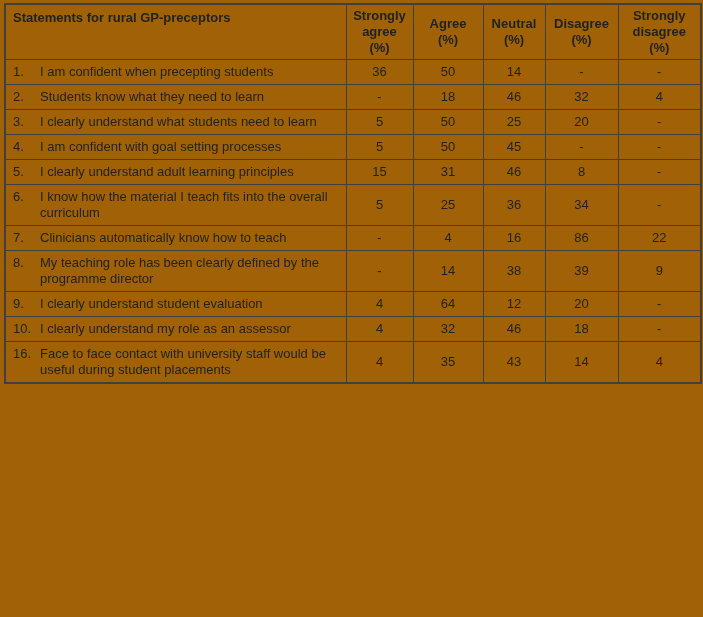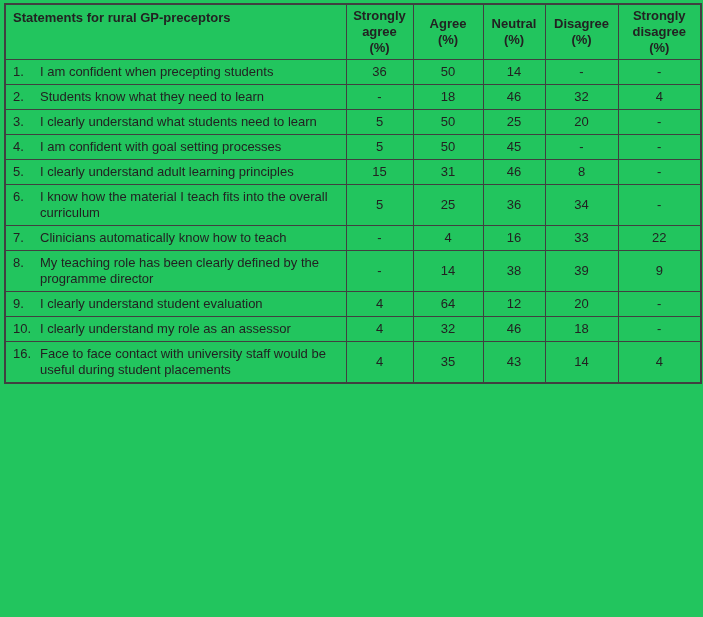"Statements for rural GP-preceptors" .page { background: #22c55e -> #a16207 }
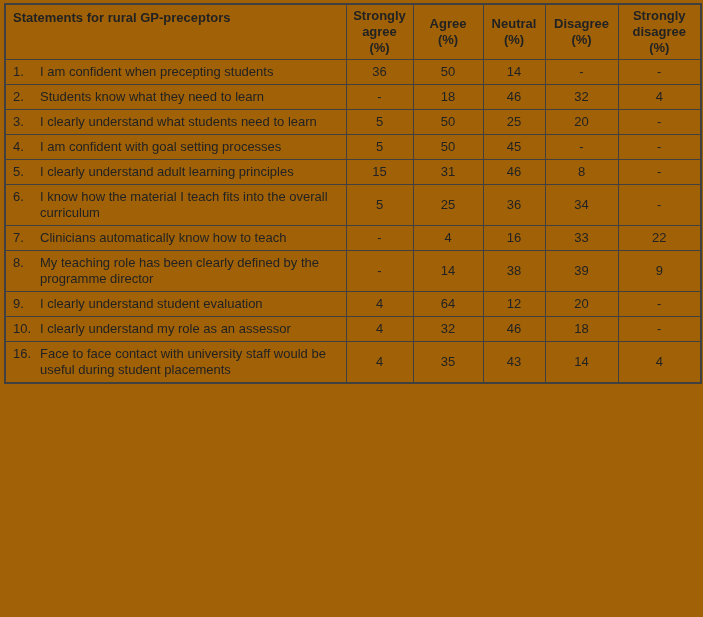"33" td.val-cell { text: 33 -> 86 }
